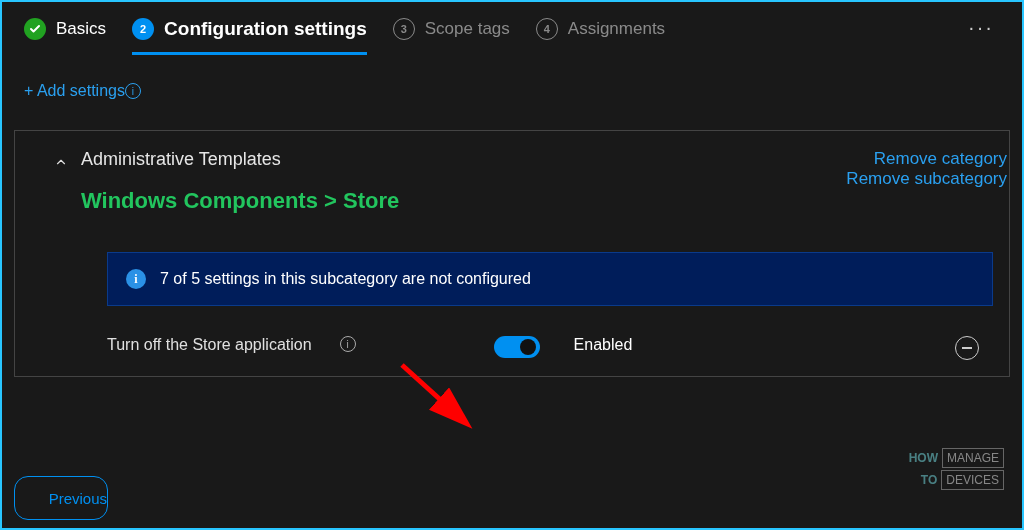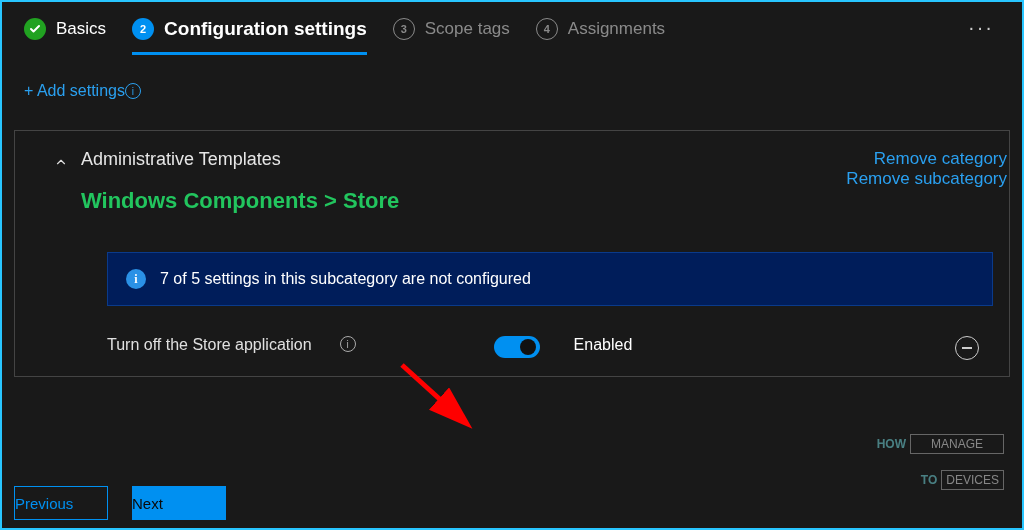"MANAGE" span { padding: 2px 20px -> 2px 4px }
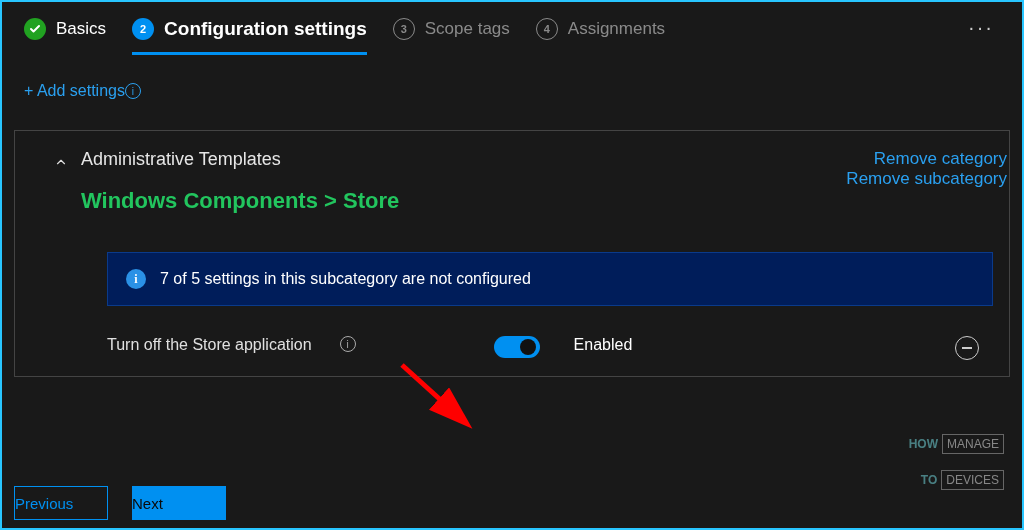"DEVICES" span { margin-top: 16px -> 2px }
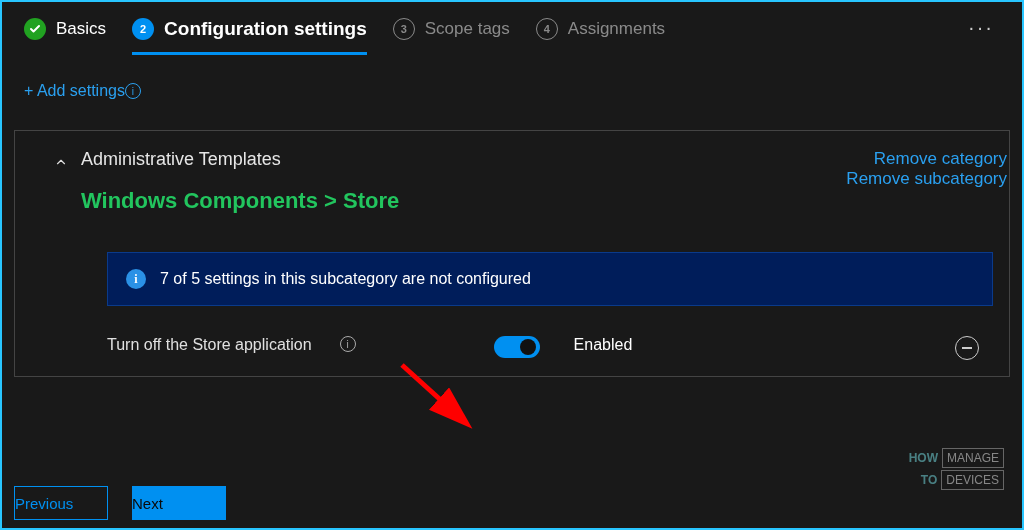"Previous" .btn { border-radius: none -> 14px; height: 34px -> 44px; justify-content: flex-start -> flex-end }
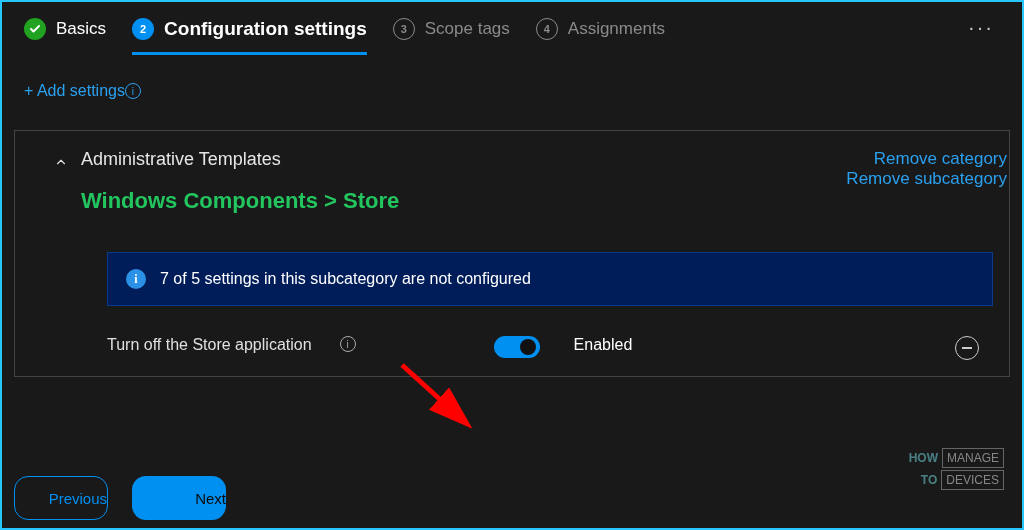"Next" div.btn { html: <div> <span>Next</span> </div> -> none }
